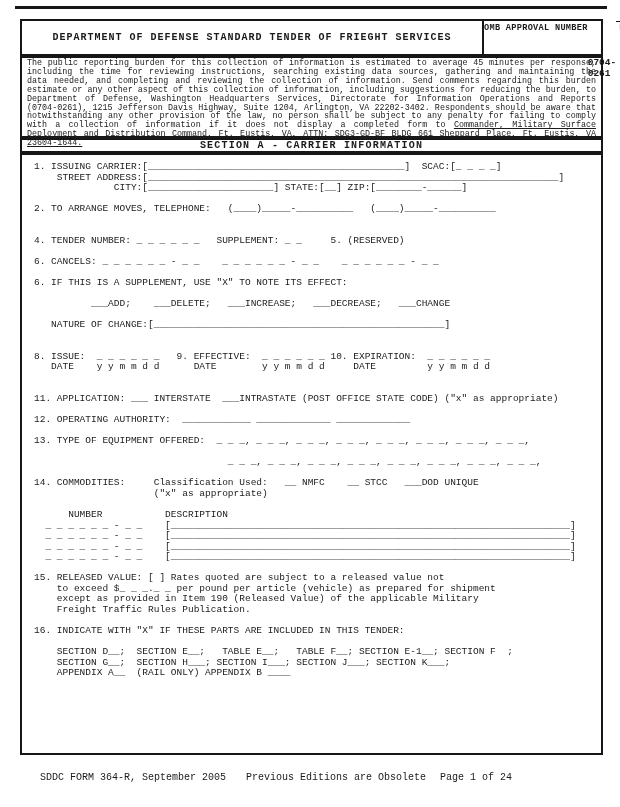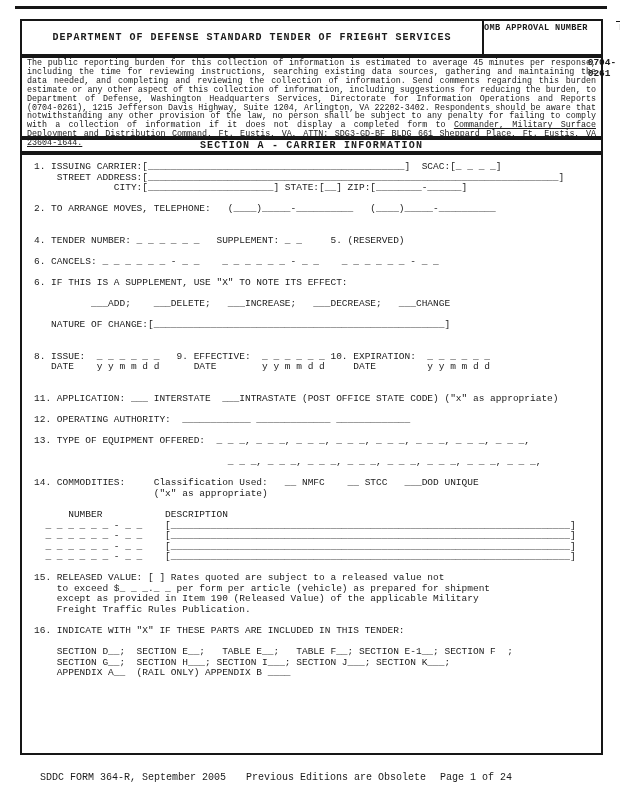"to exceed $_ _ _._" div.bline { text: form -> pound }
